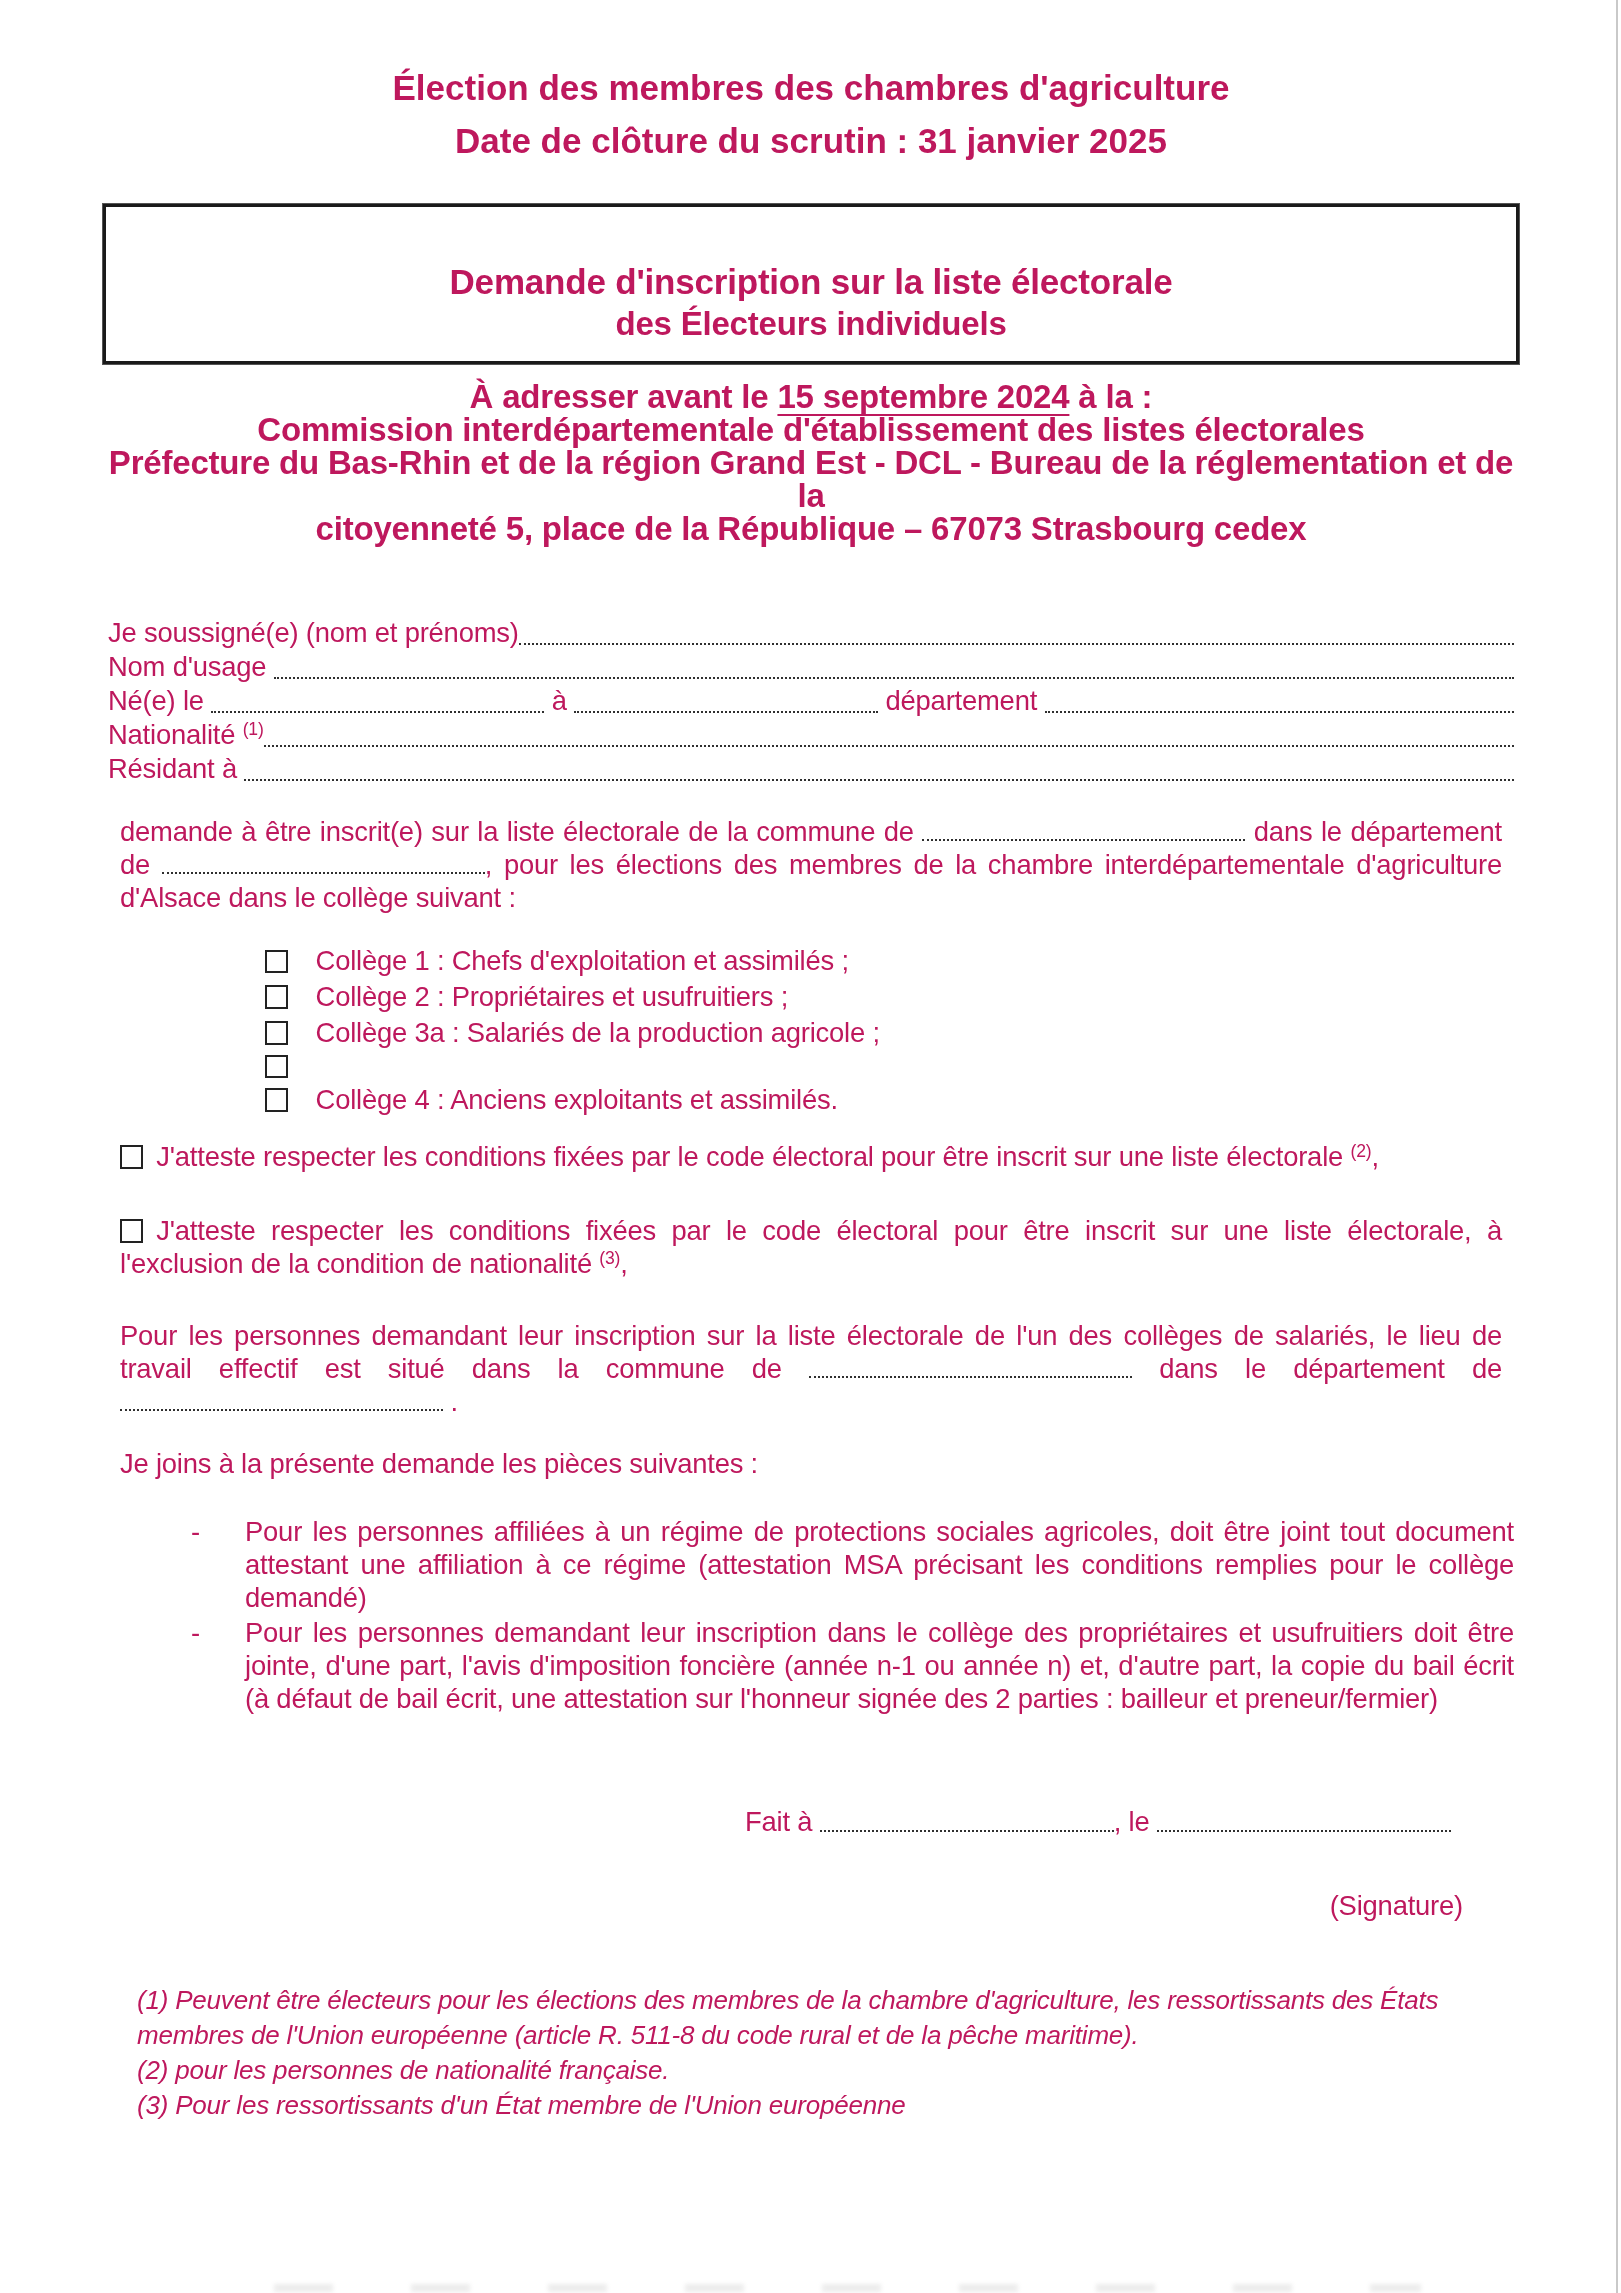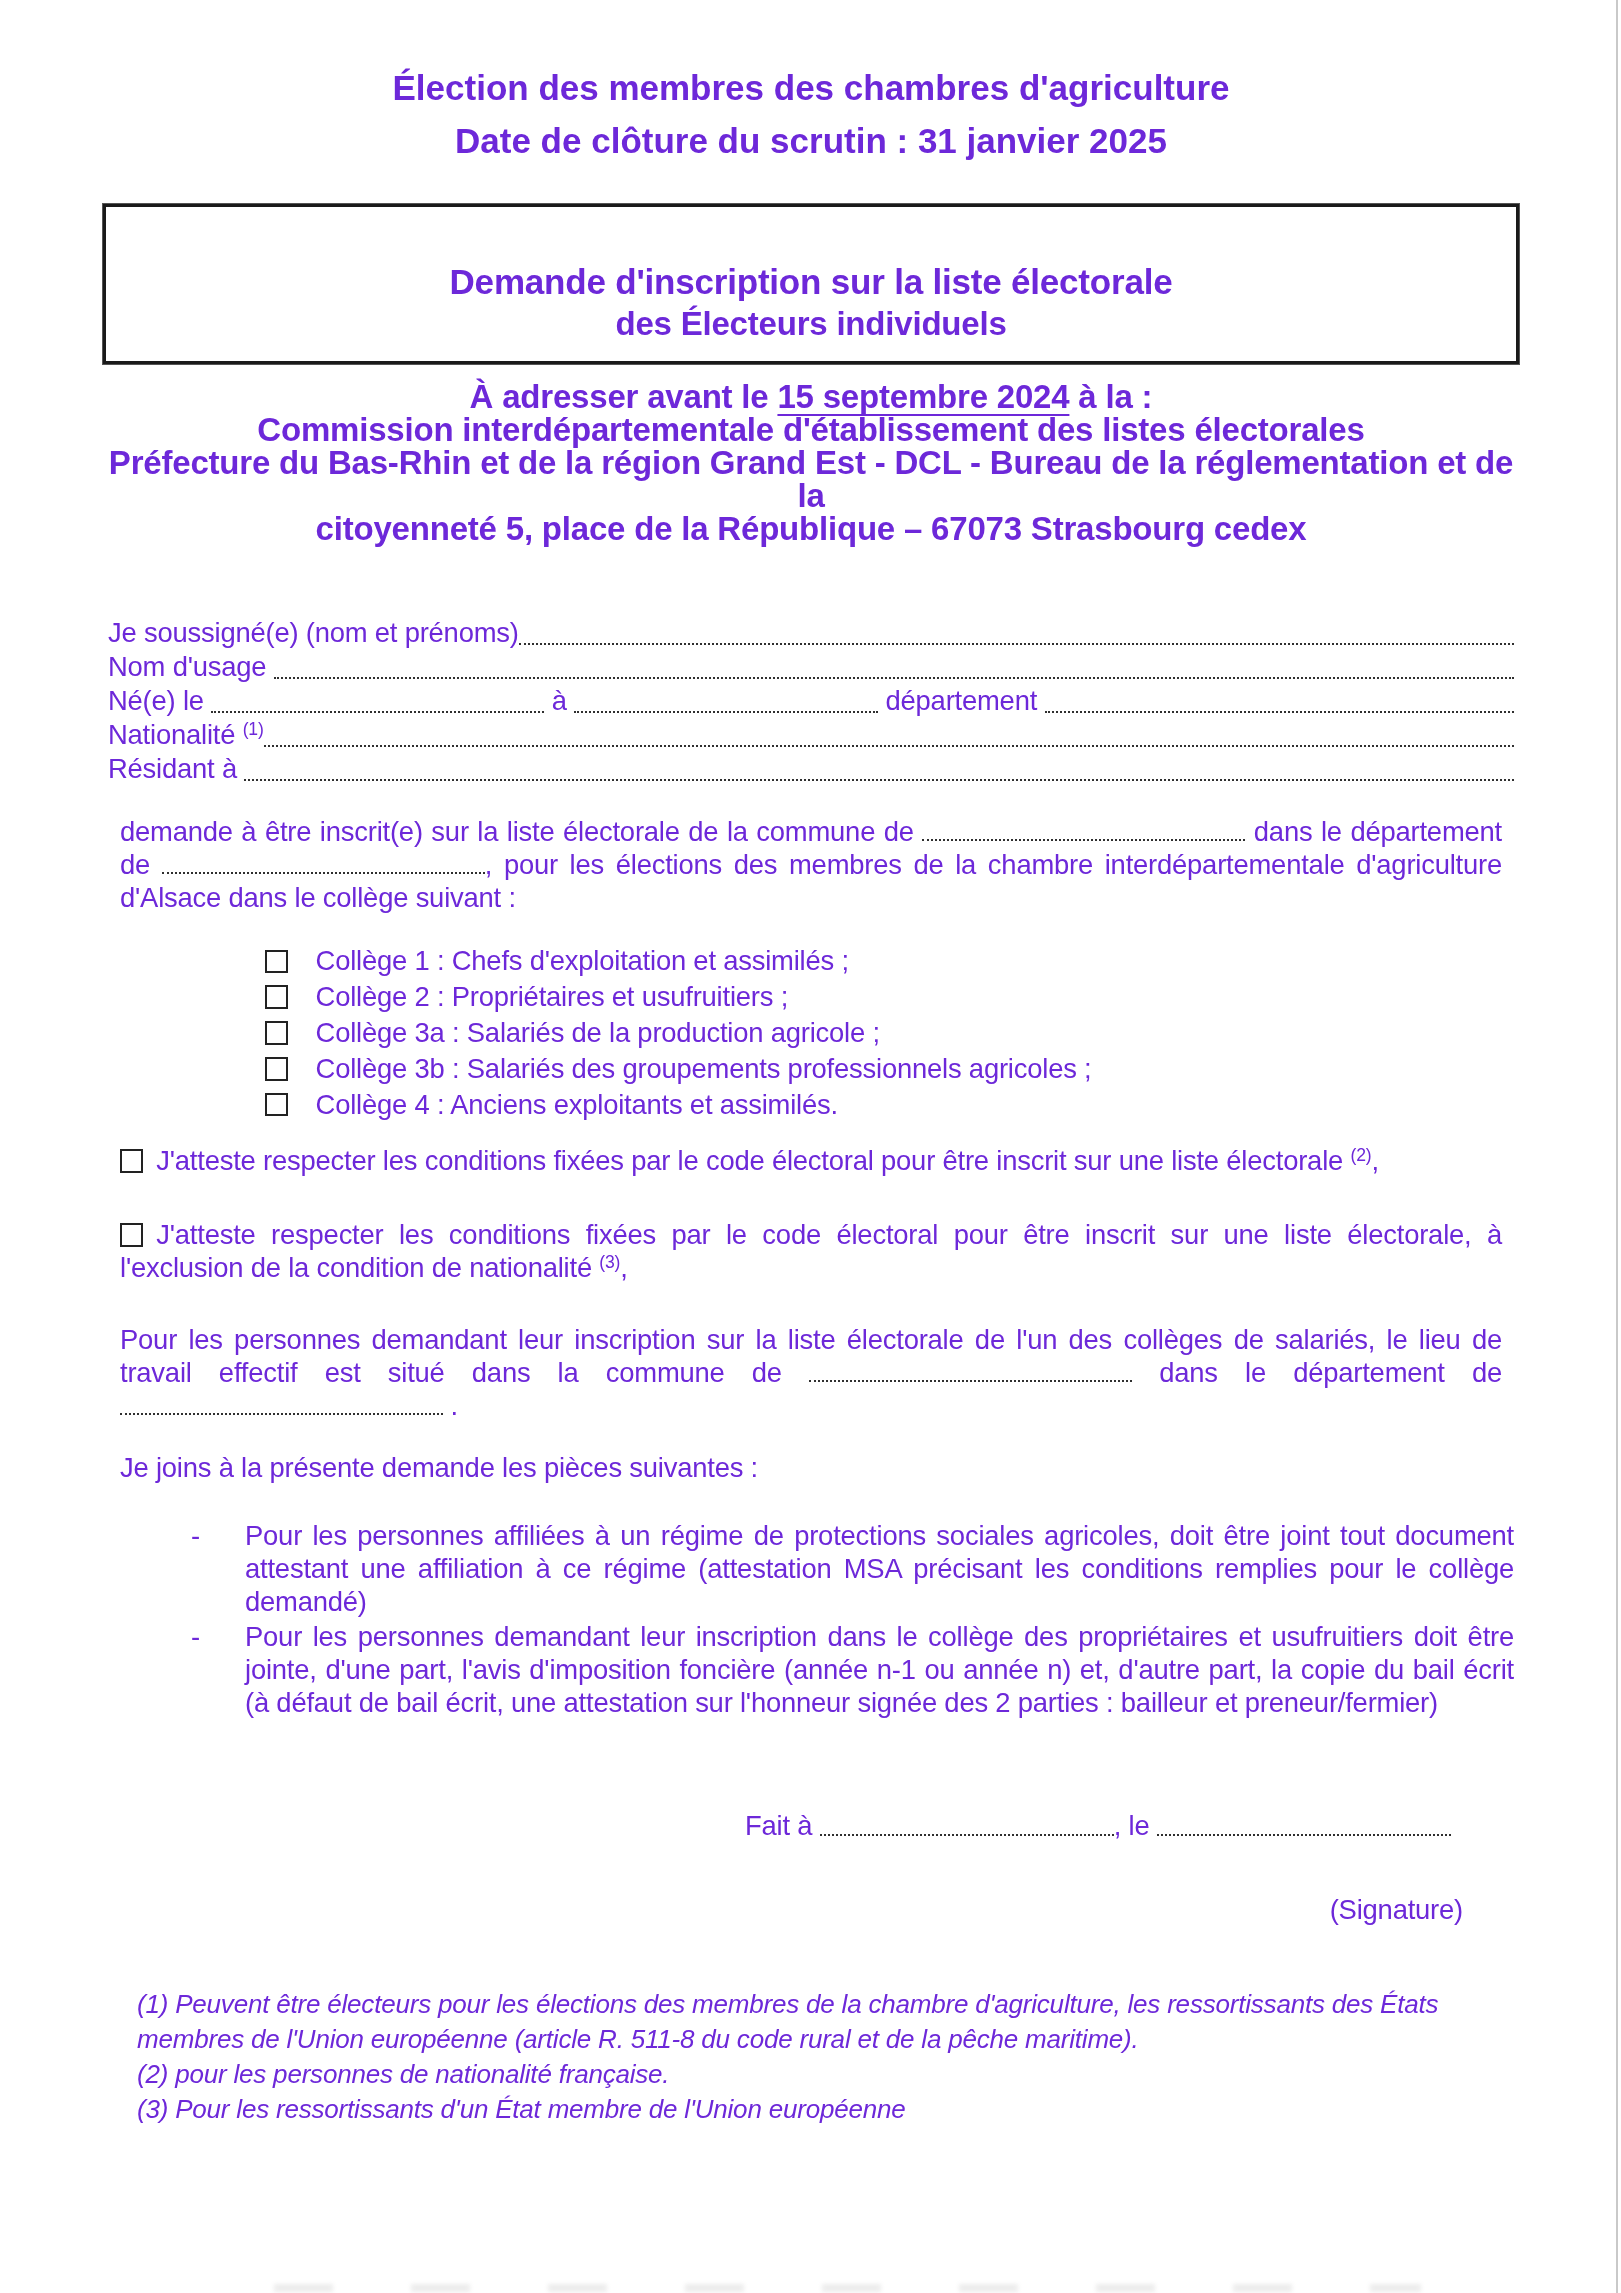"Élection des membres des chambres" .page { color: #6d28d9 -> #be185d }
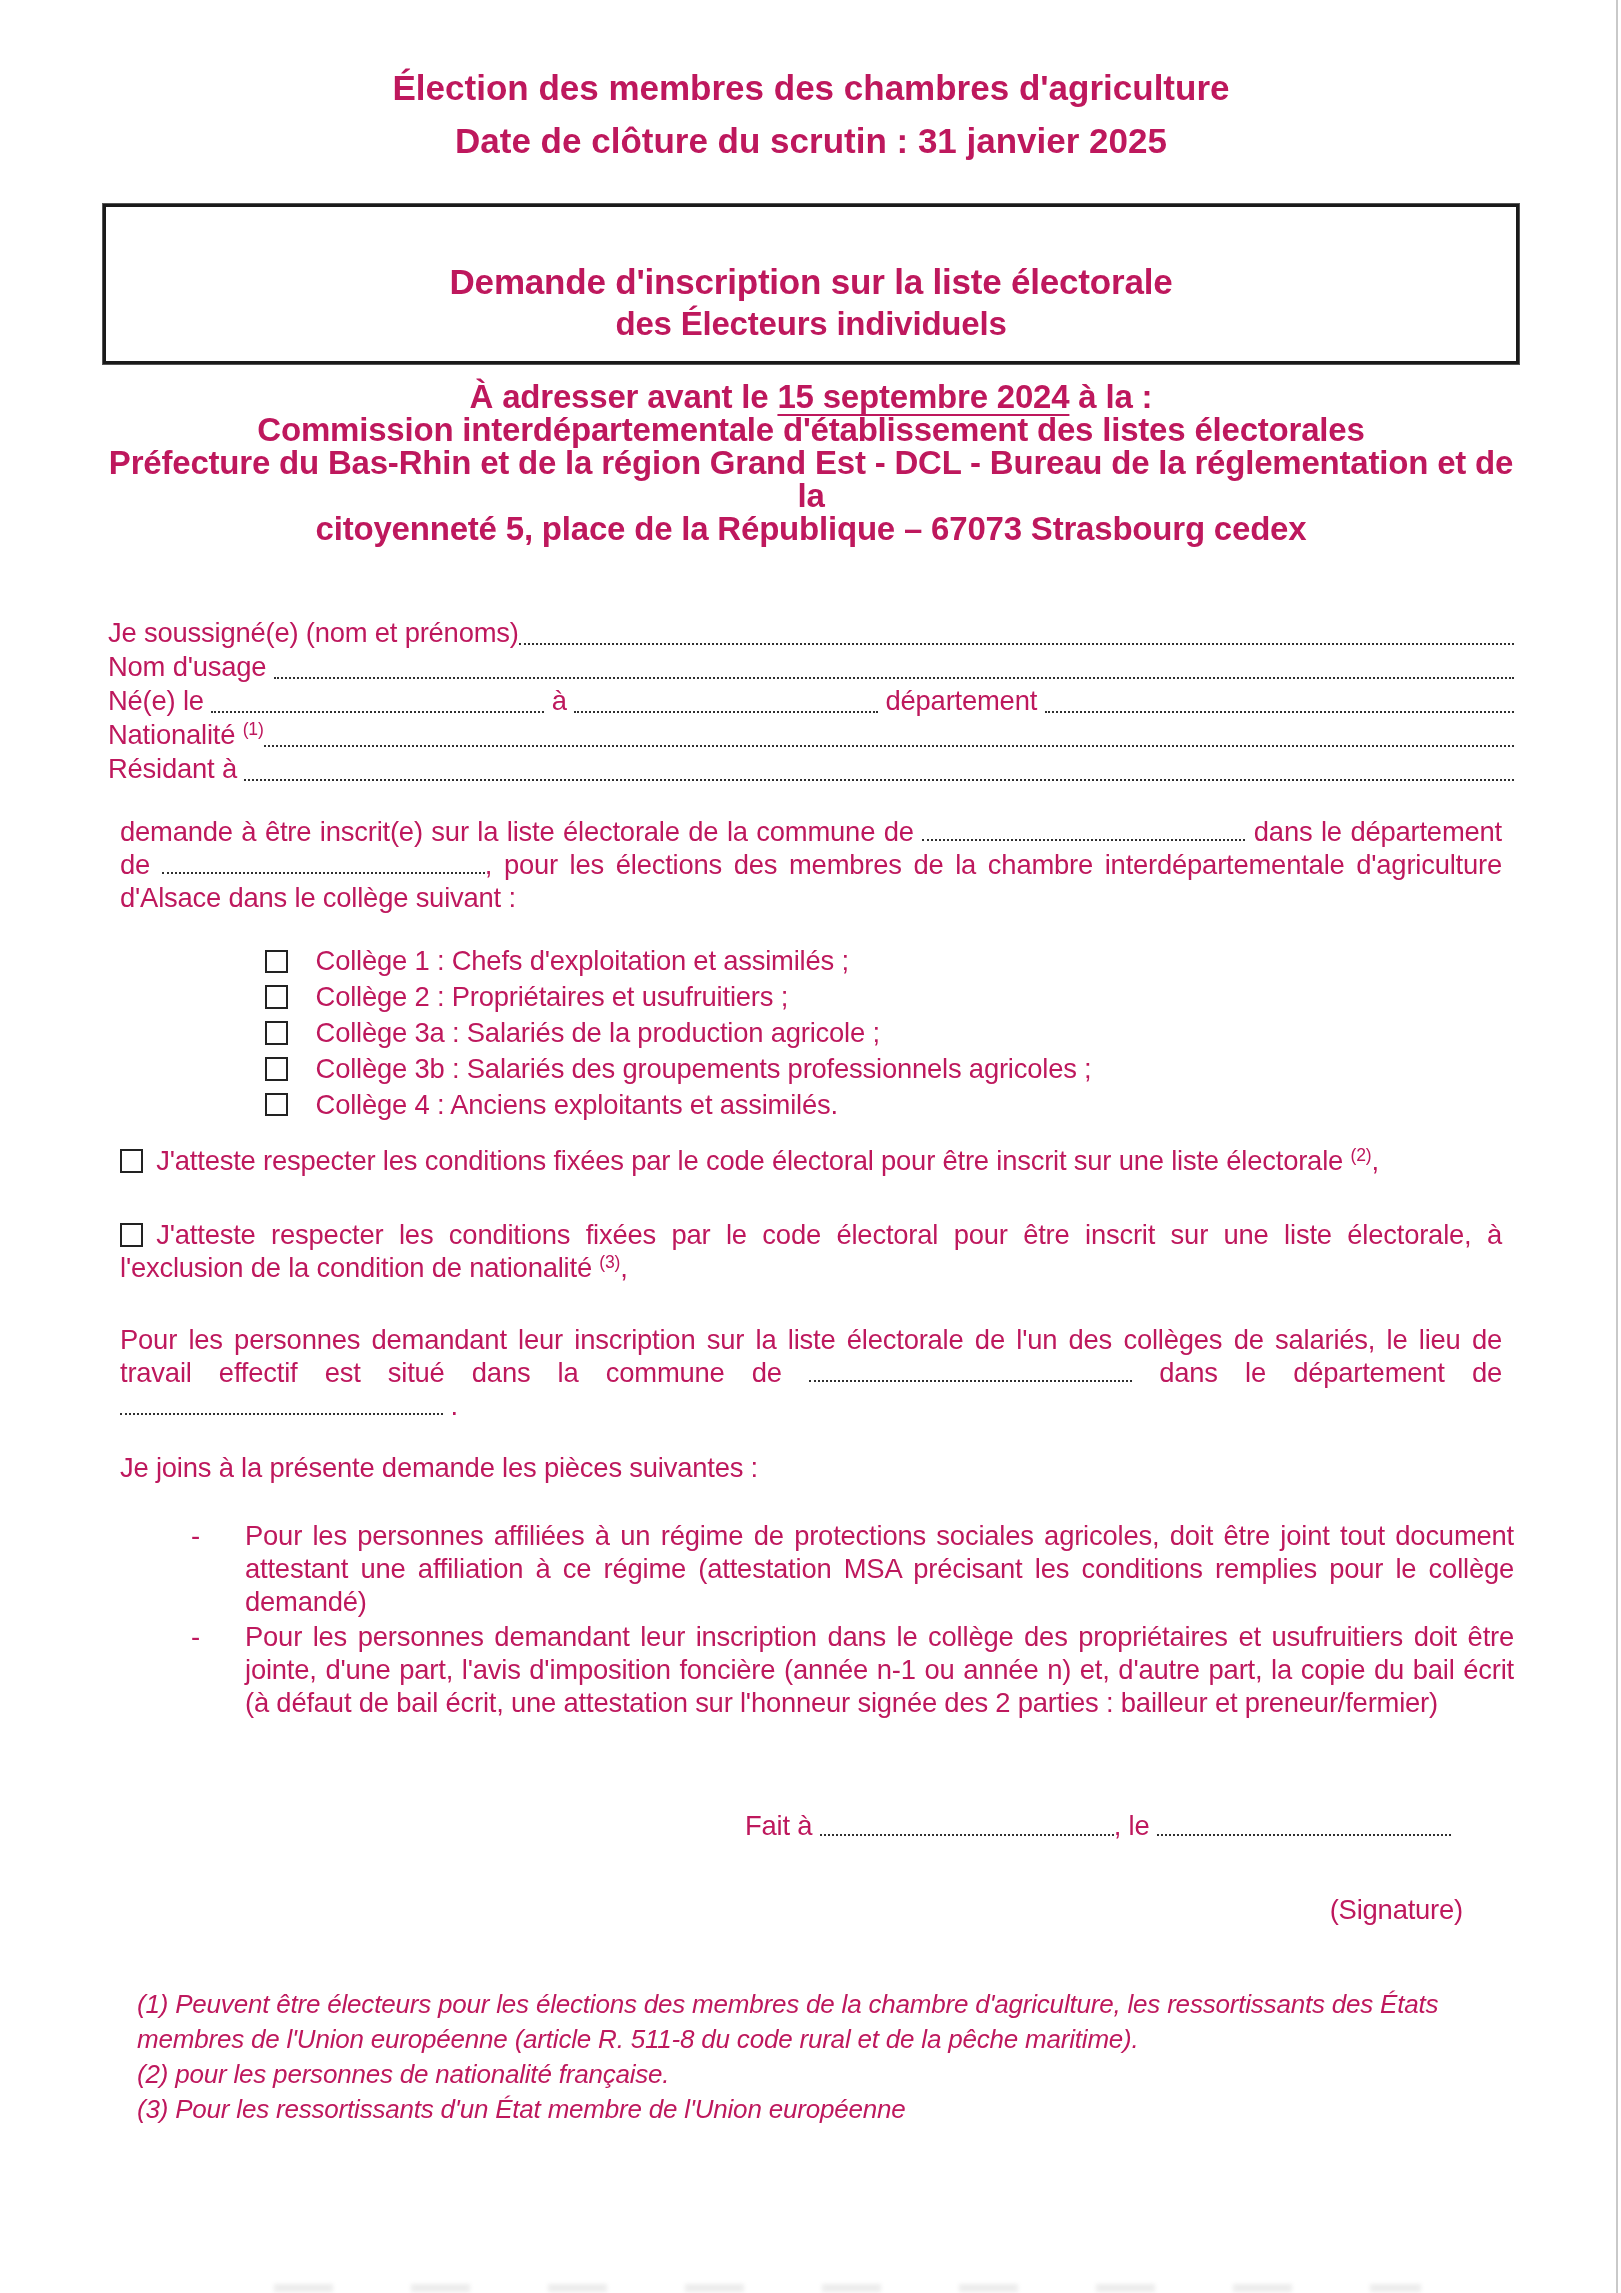"Collège 3b : Salariés des" span { html: <span>Collège 3b : Salariés des groupements professionnels agricoles ;</span> -> none }
